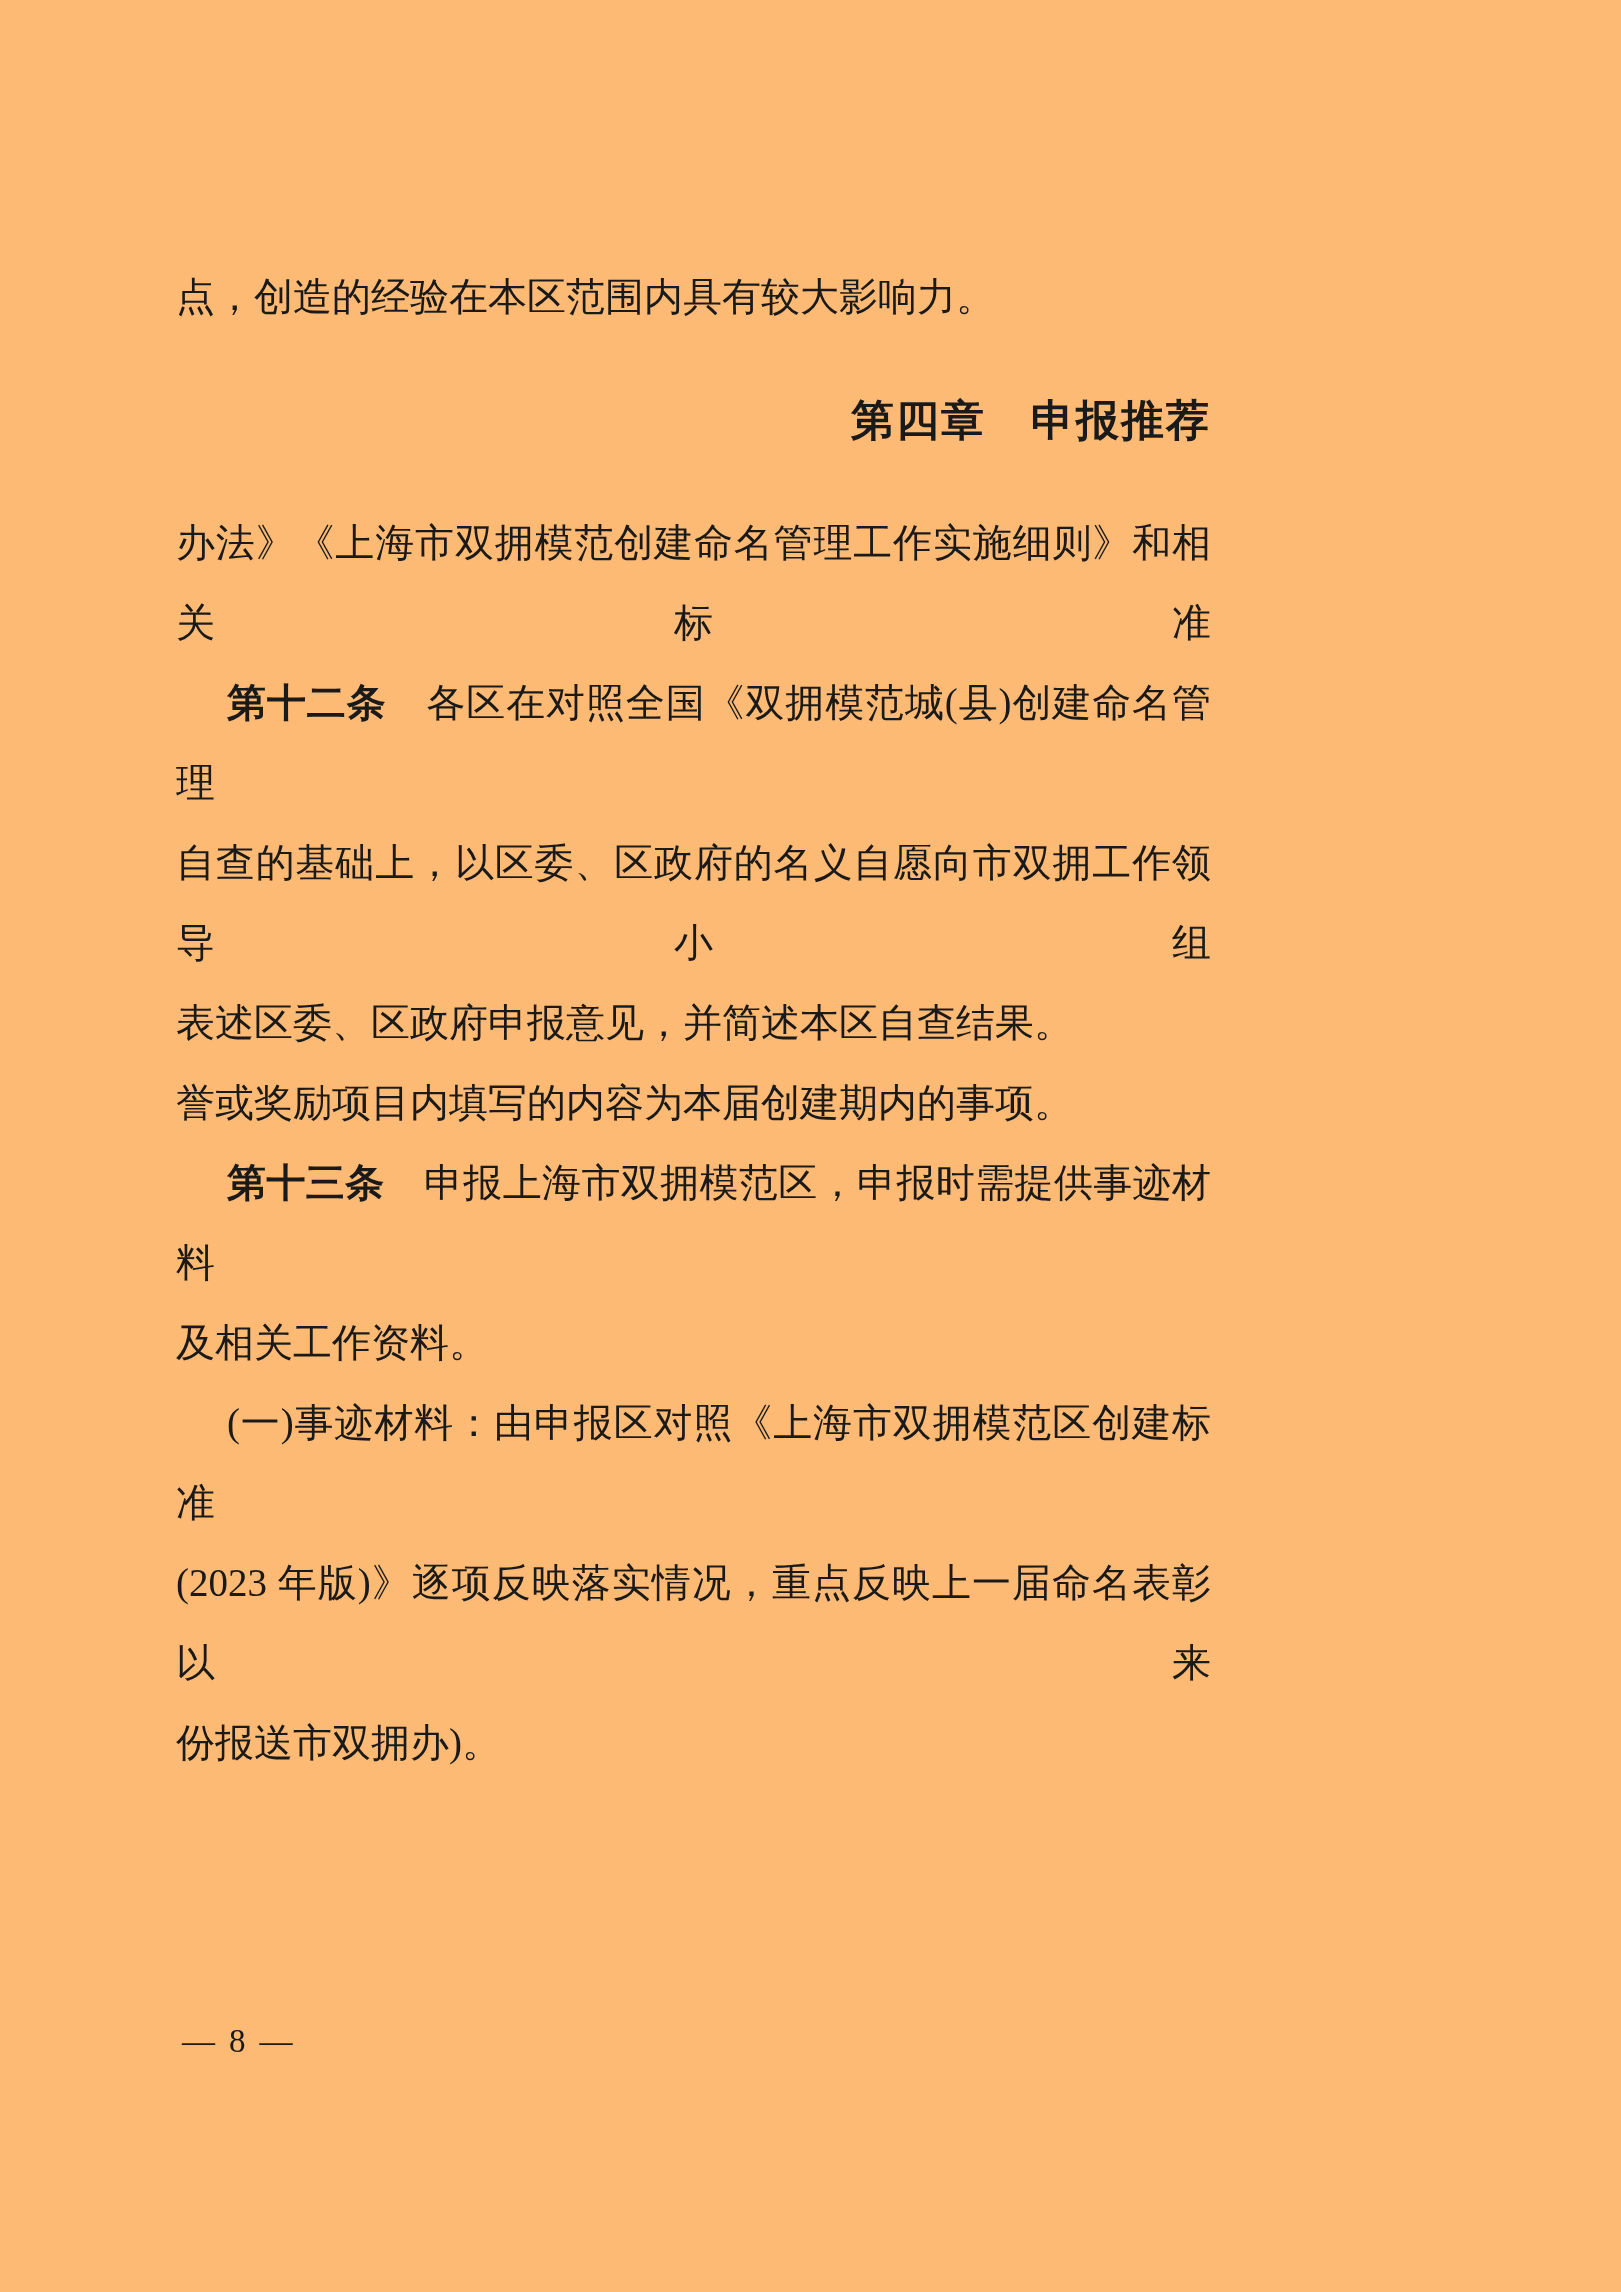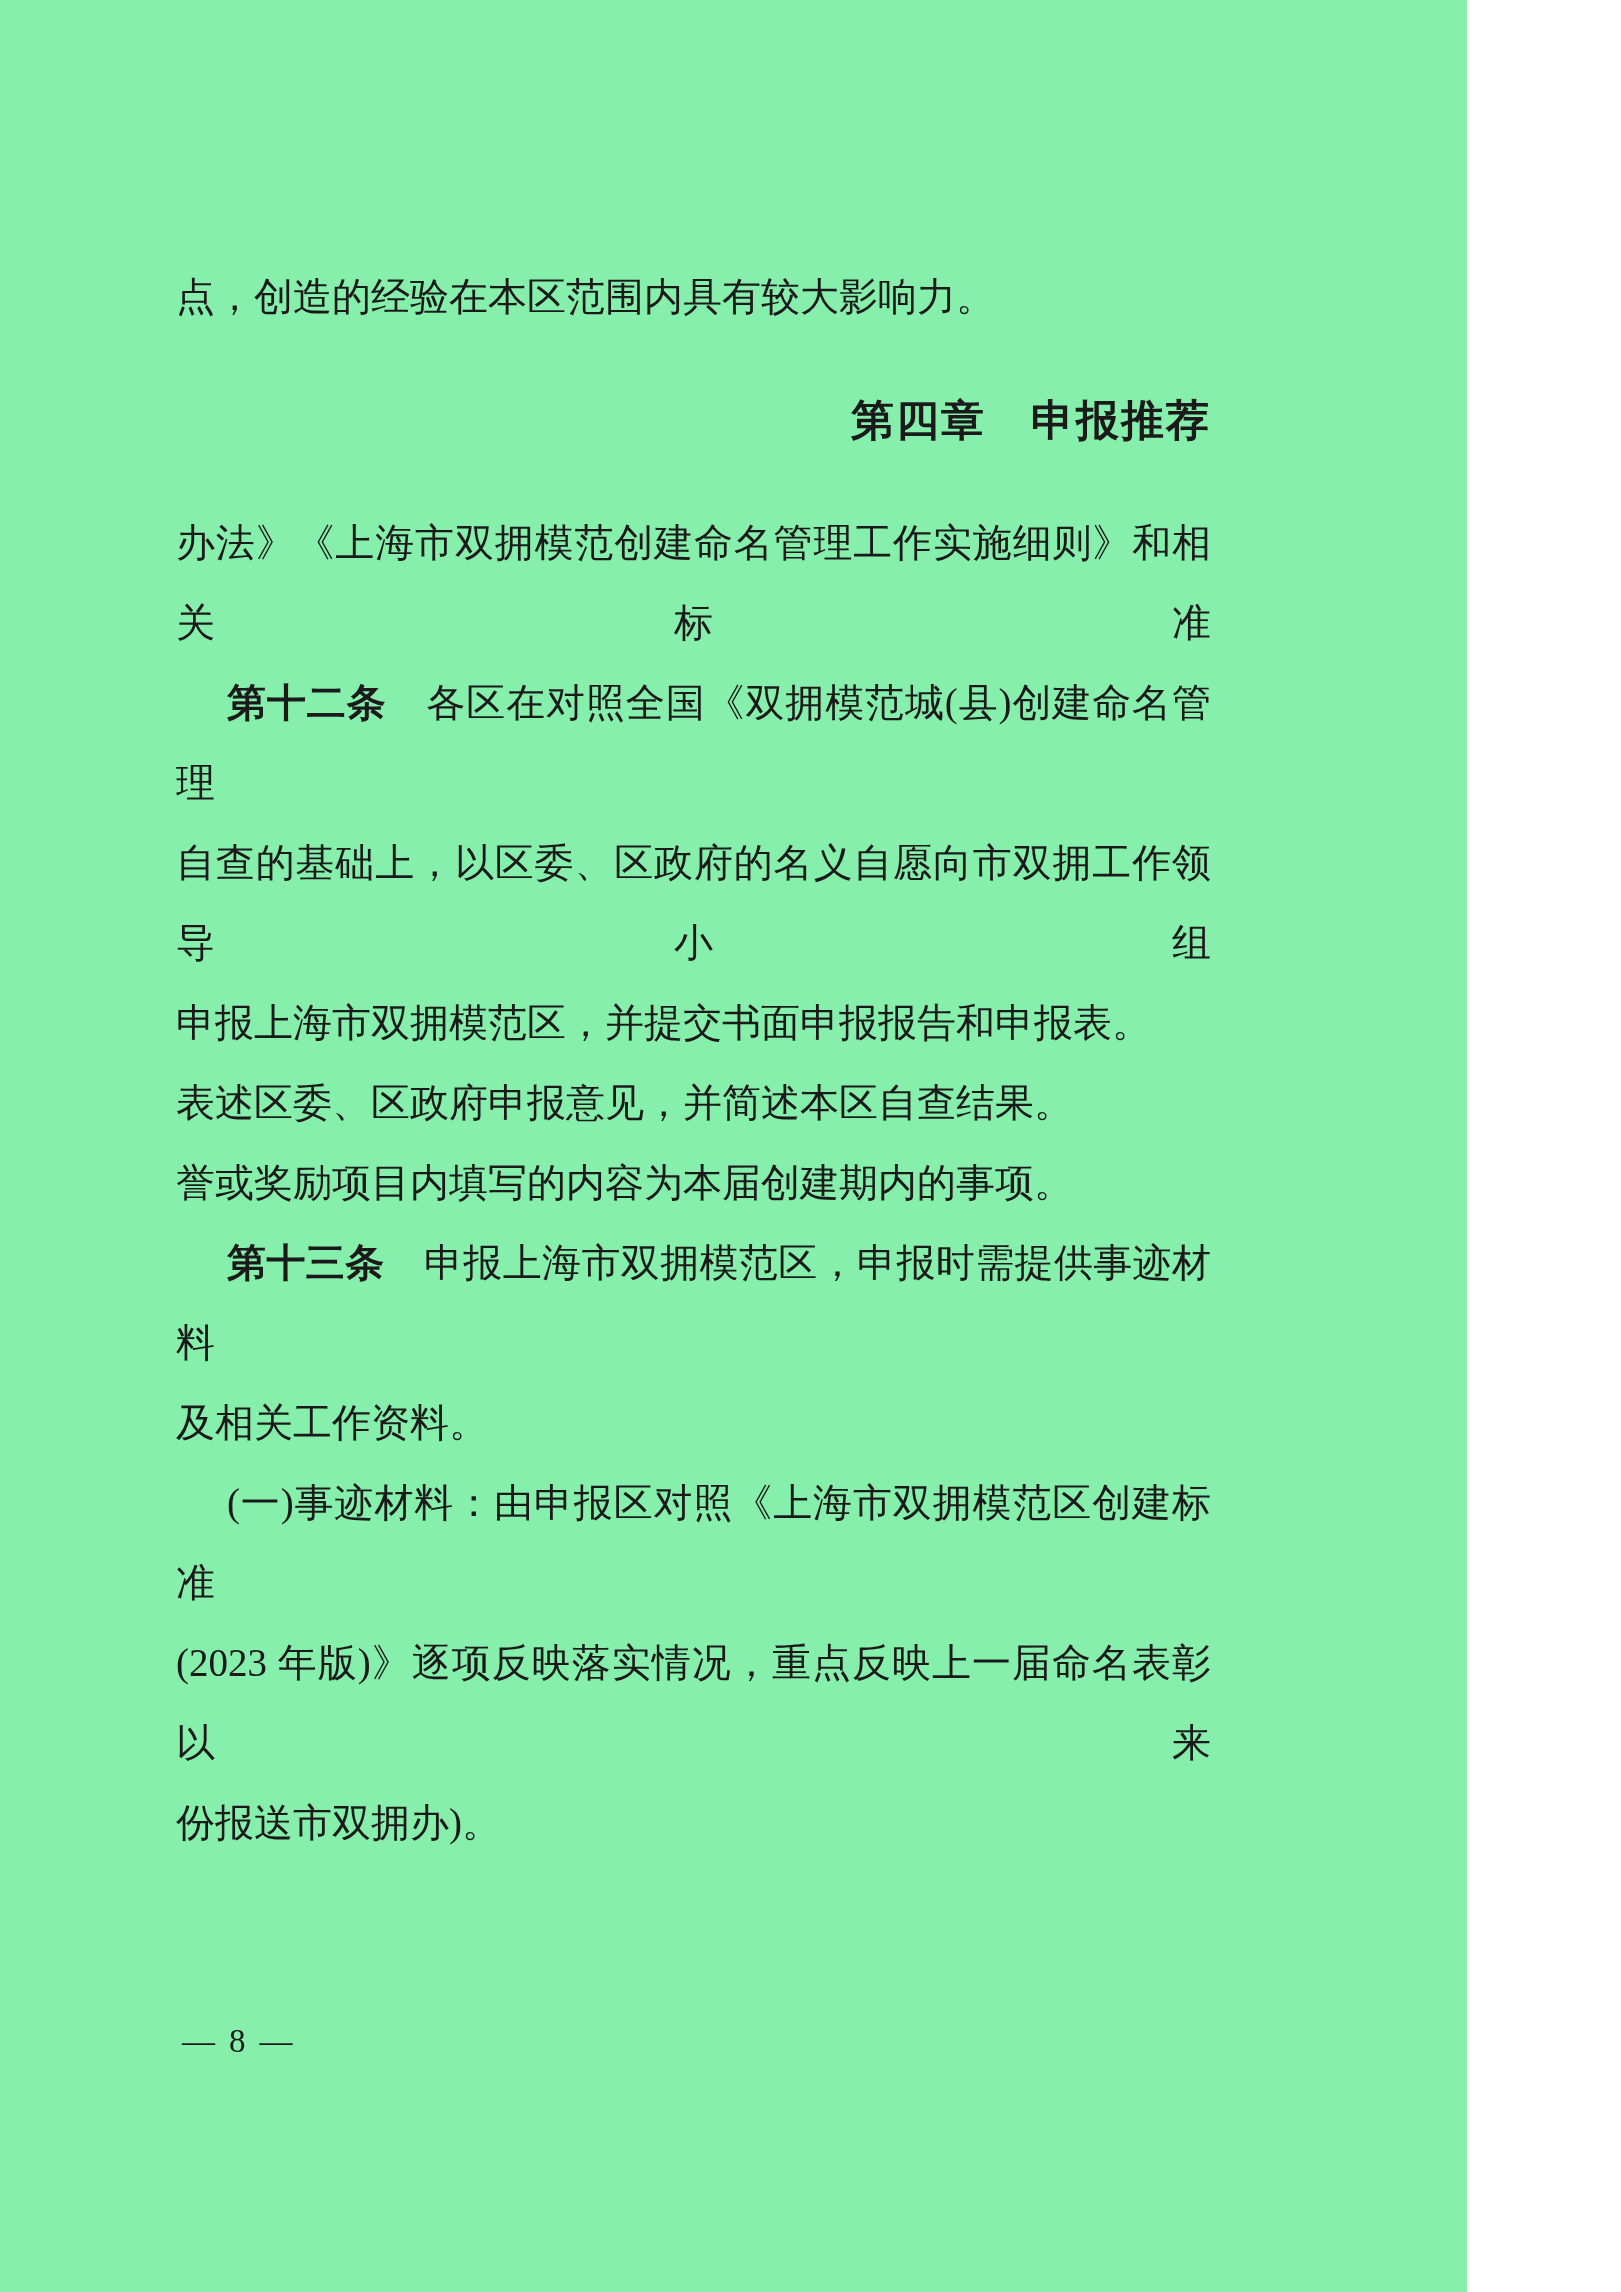"点，创造的经验在本区范围内具有较大影响力。" .page { background: #86efac -> #fdba74; width: 1467px -> 1621px }
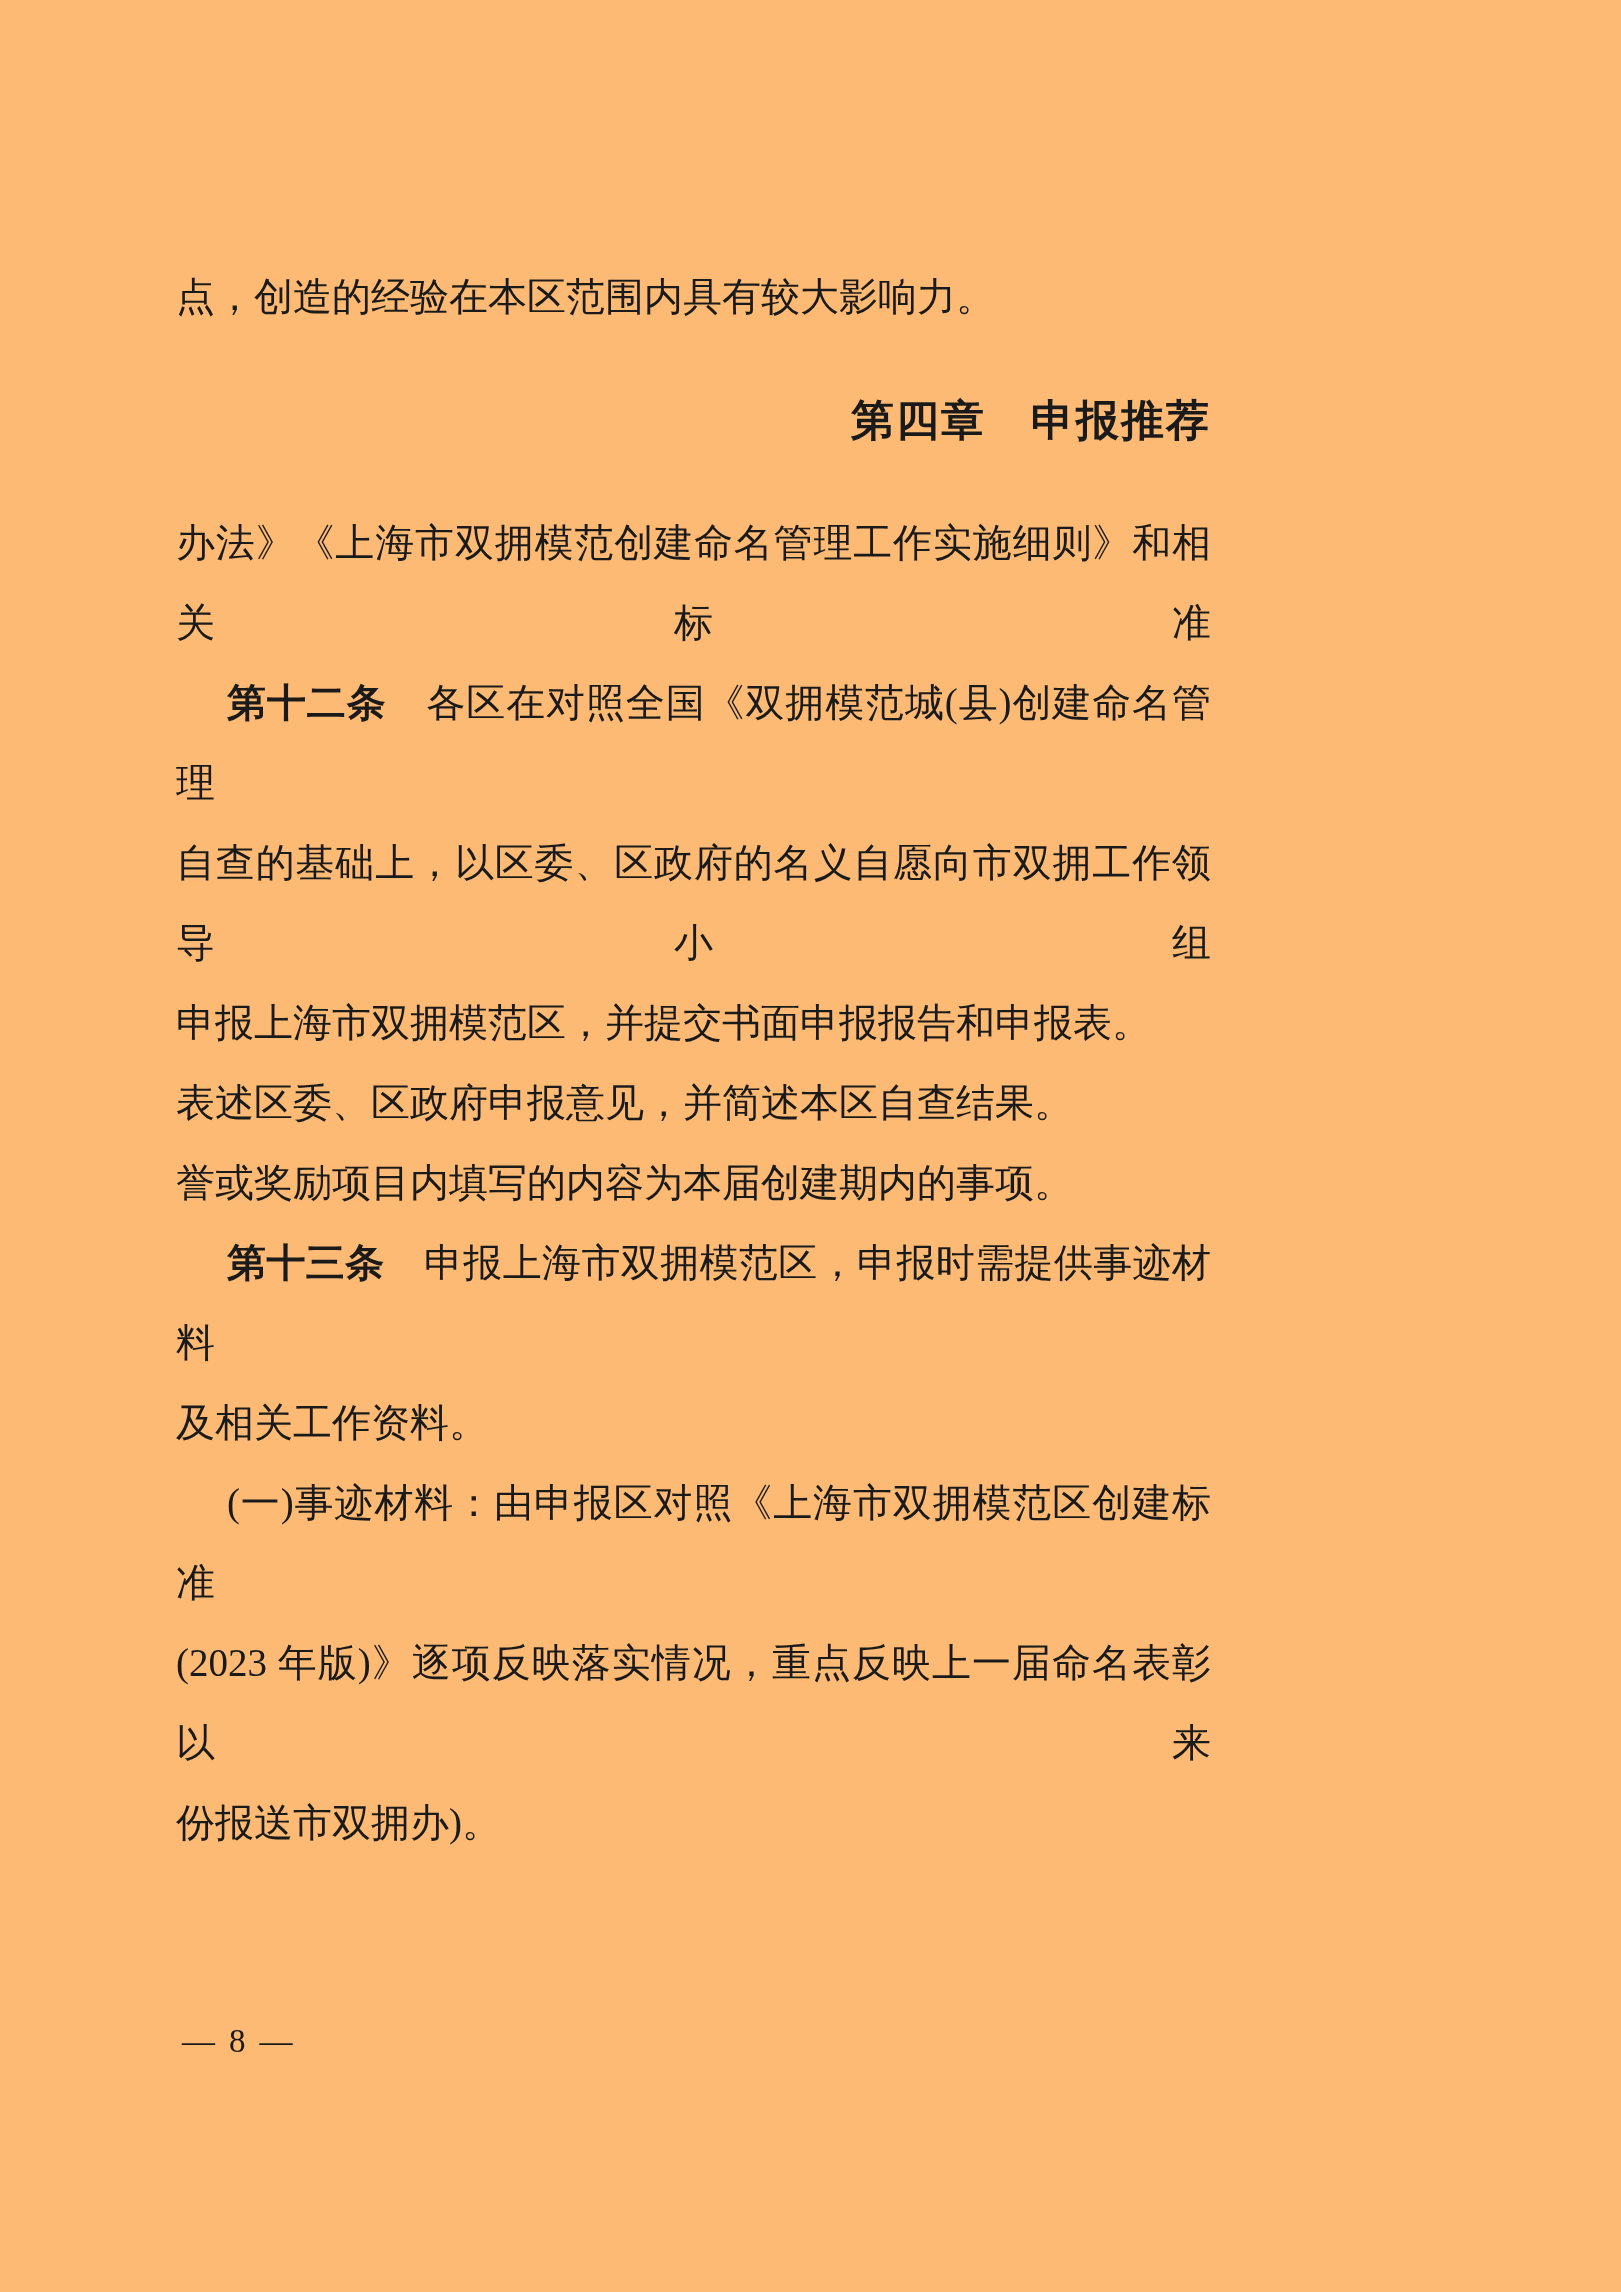"申报上海市双拥模范区，并提交书面申报报告和申报表。" div.line { html: <div><span>申报上海市双拥模范区，并提交书面申报报告和申报表。</span></div> -> none }
